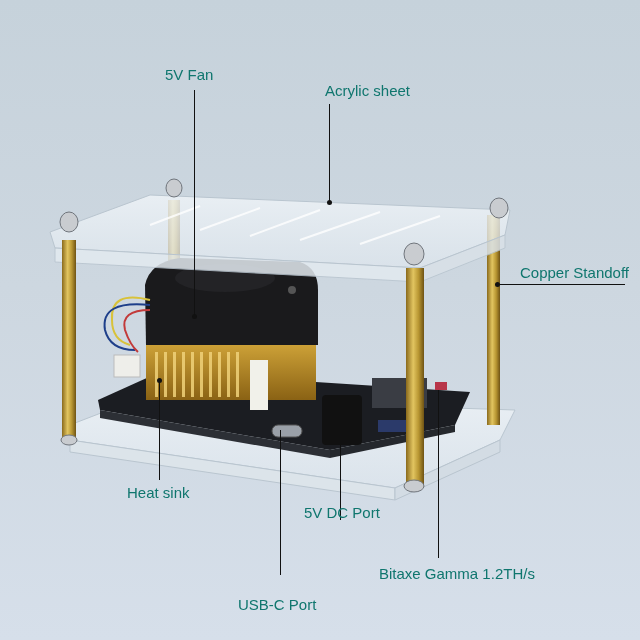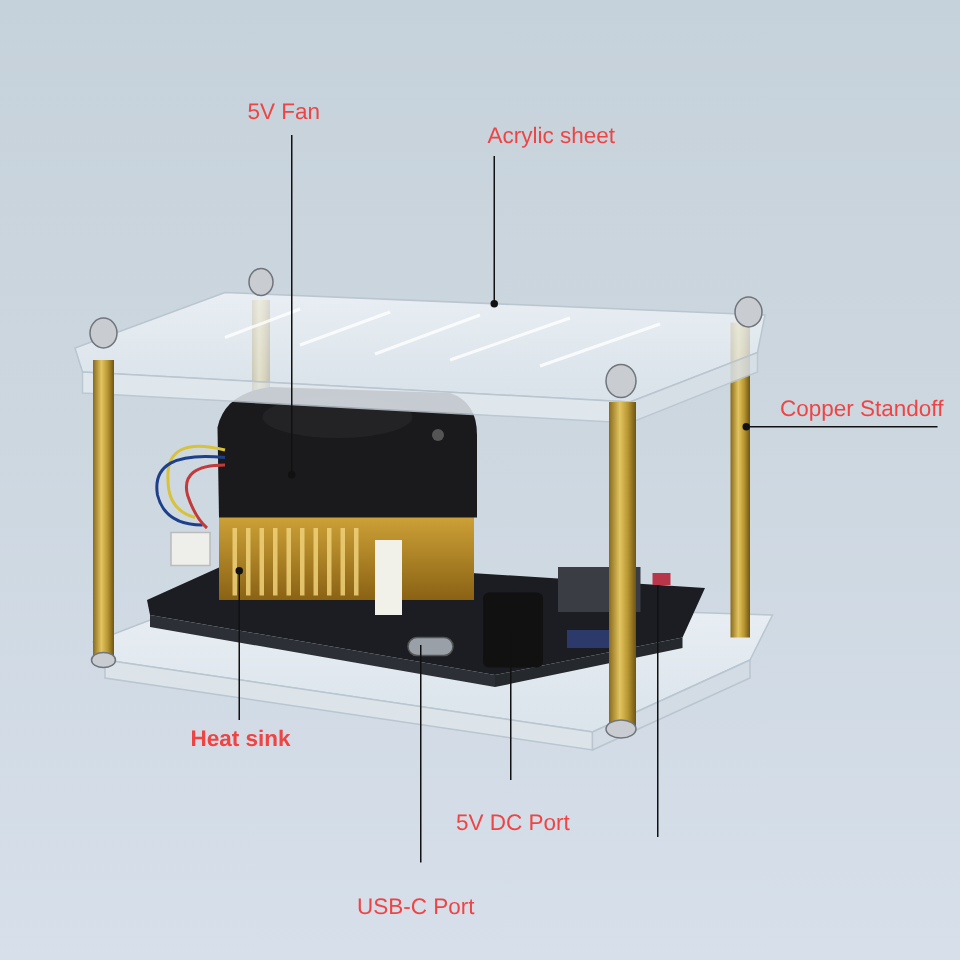"5V Fan" .label { color: #ef4444 -> #0f766e }
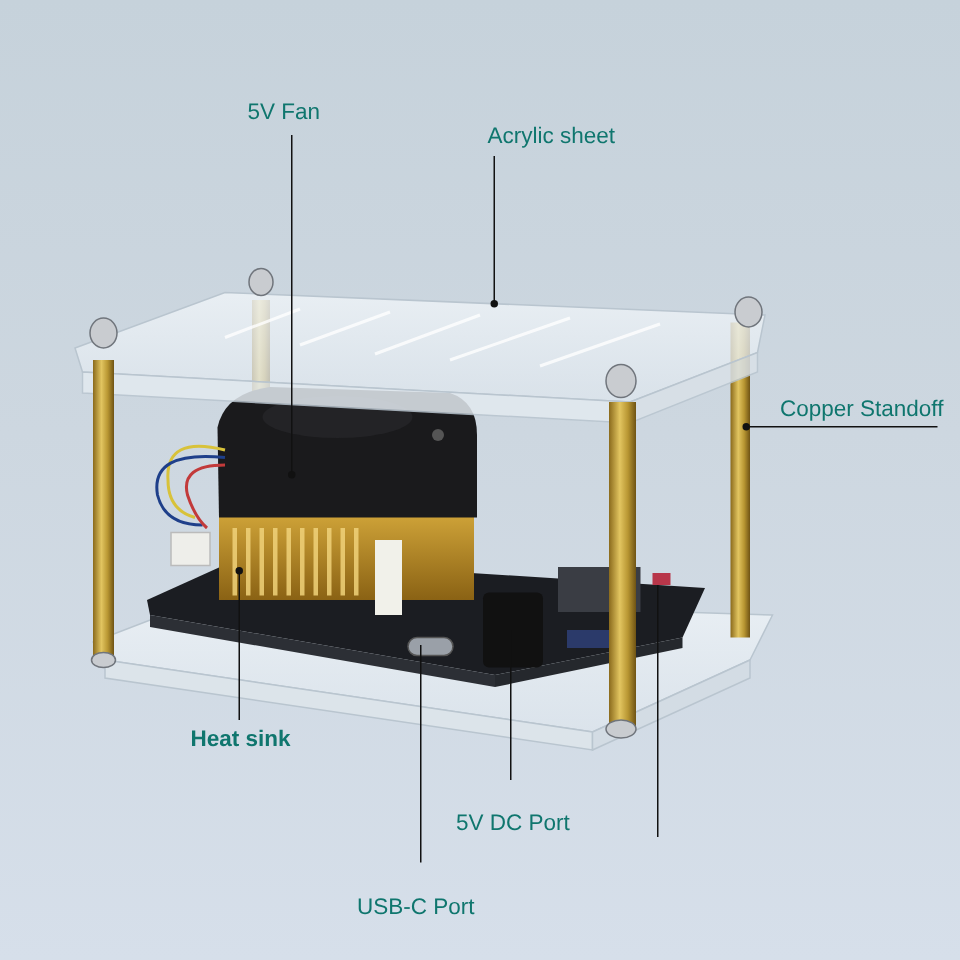"Heat sink" div.label { font-weight: bold -> none }
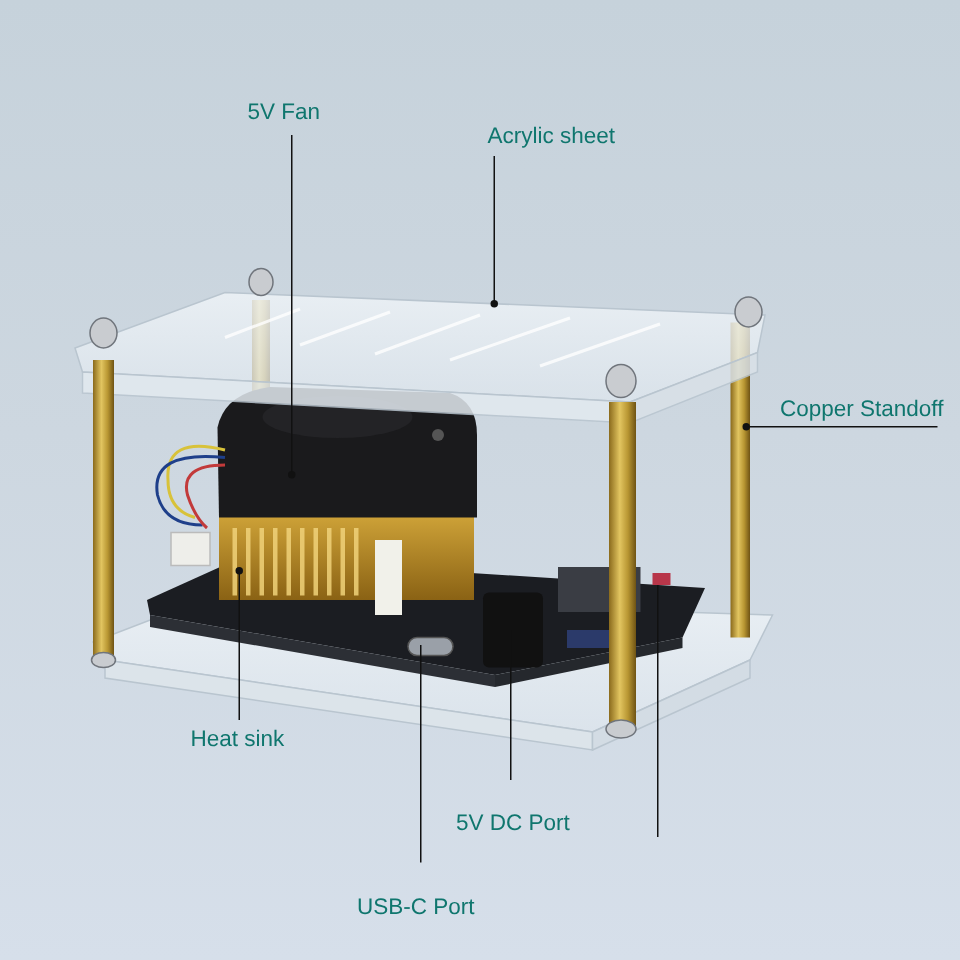"5V DC Port" div.label { top: 540px -> 504px }
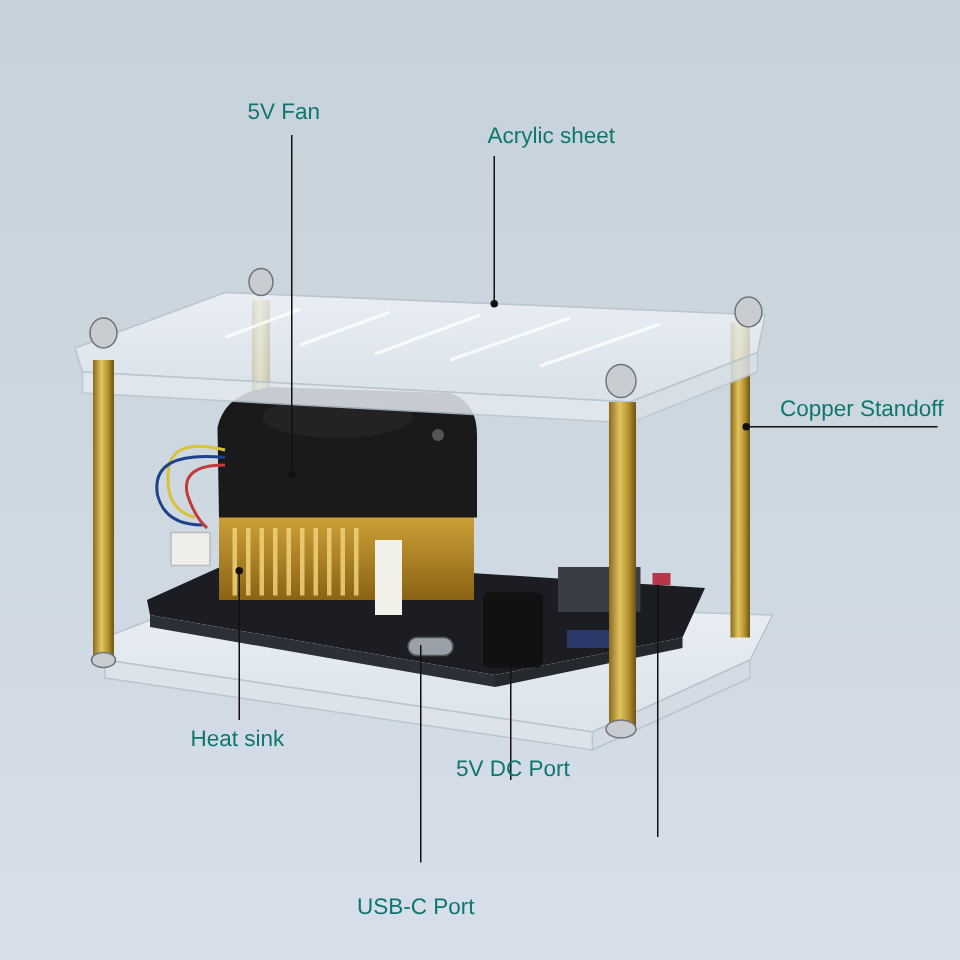"Bitaxe Gamma 1.2TH/s" div.label { html: none -> <div>Bitaxe Gamma 1.2TH/s</div> }
